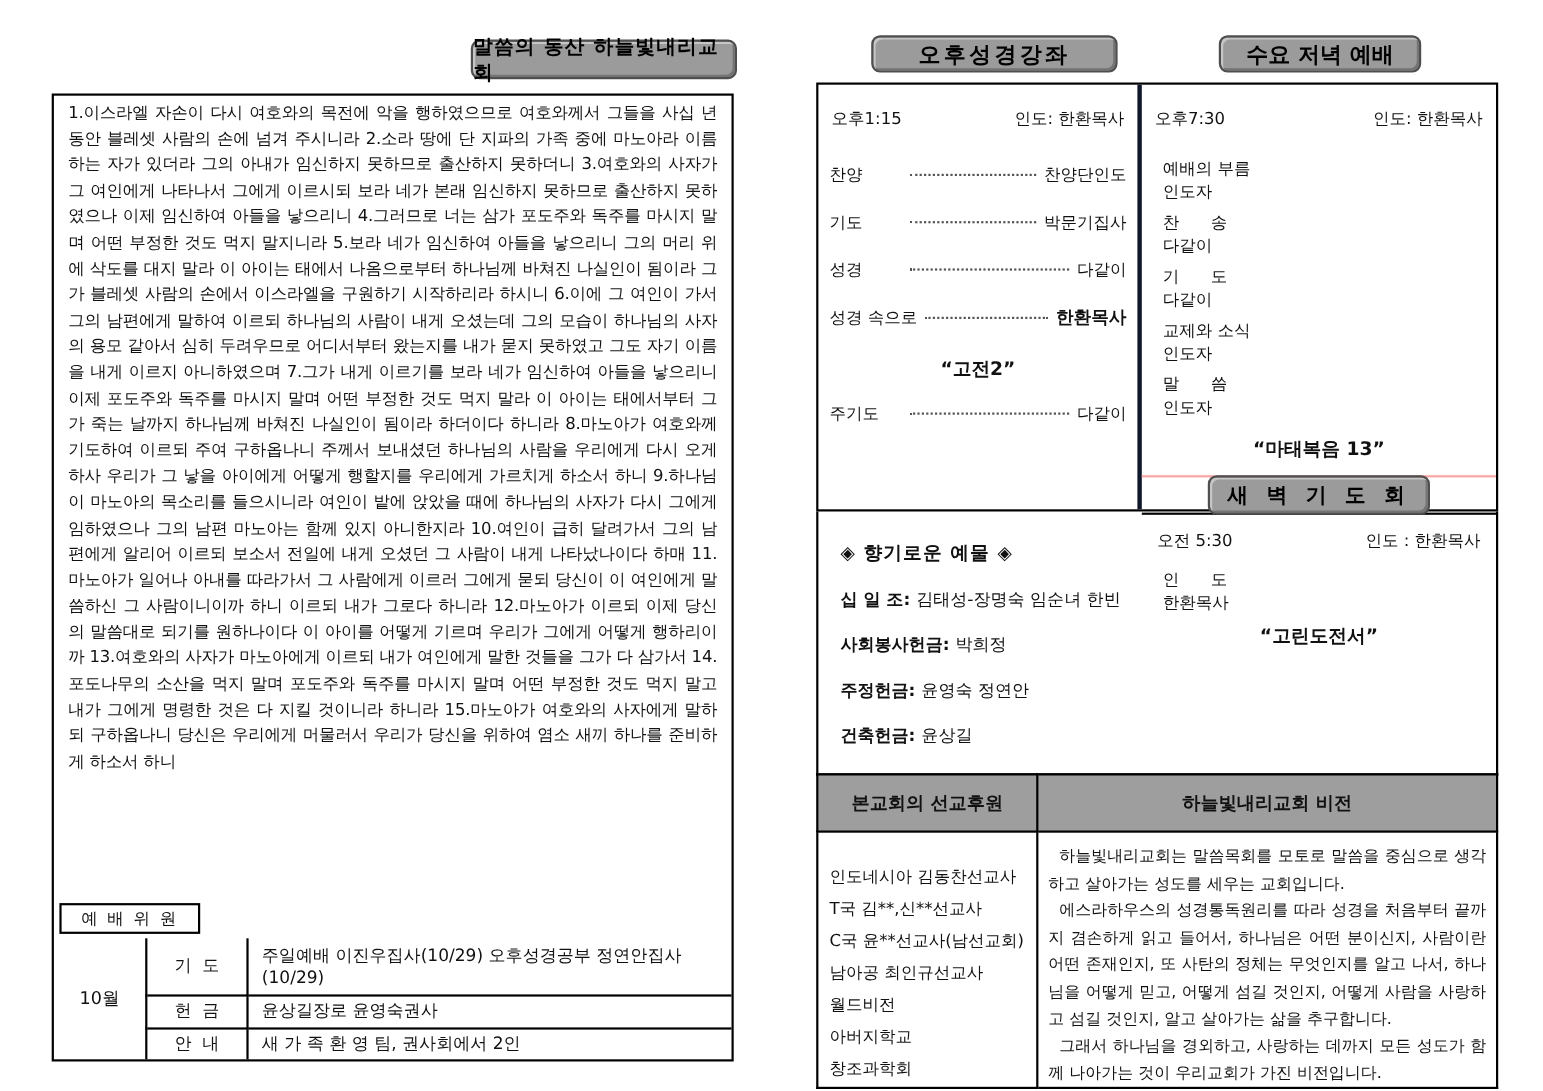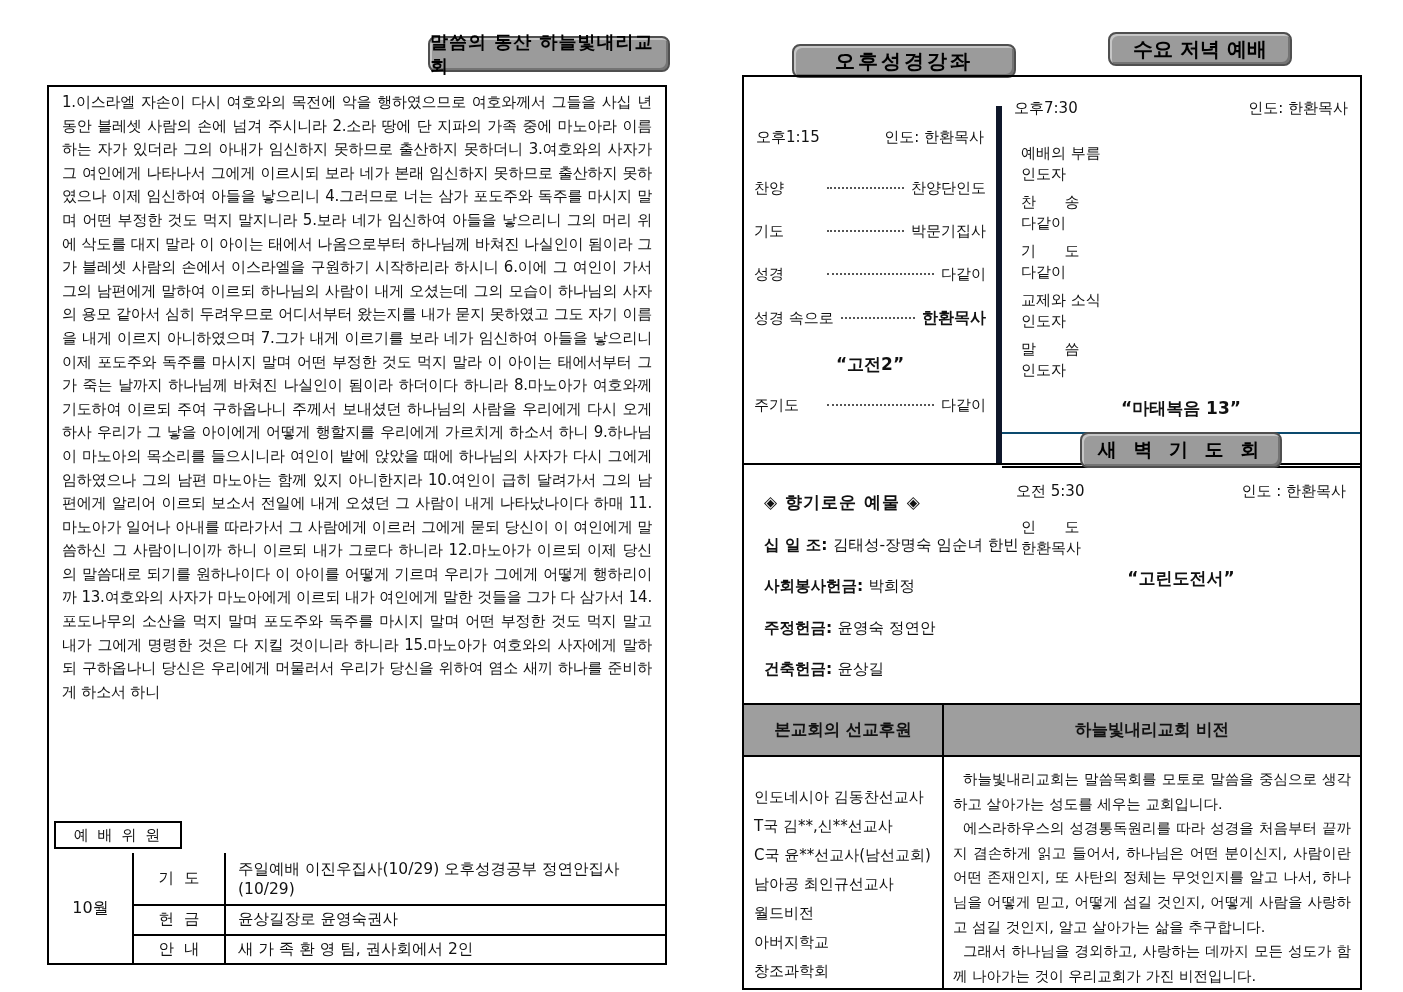"오후성경강좌" #badge-afternoon { top: 44px -> 32px }
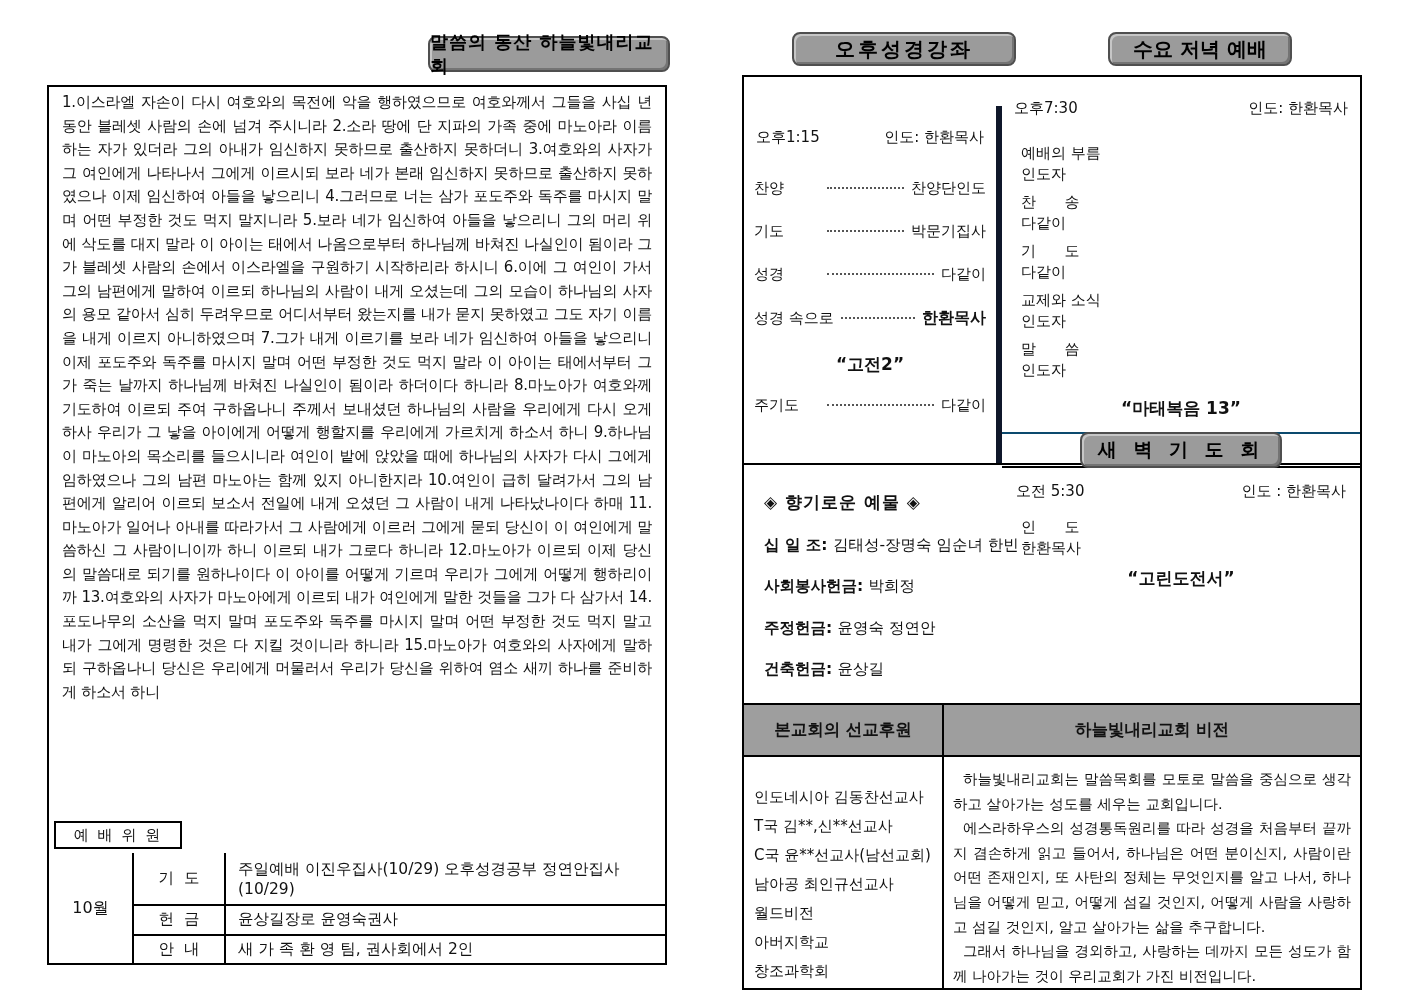"오후1:15" .col-left { border-right: 6px solid #0f172a -> 4px solid #0f172a; margin-top: 29px -> none; width: 258px -> 294px }
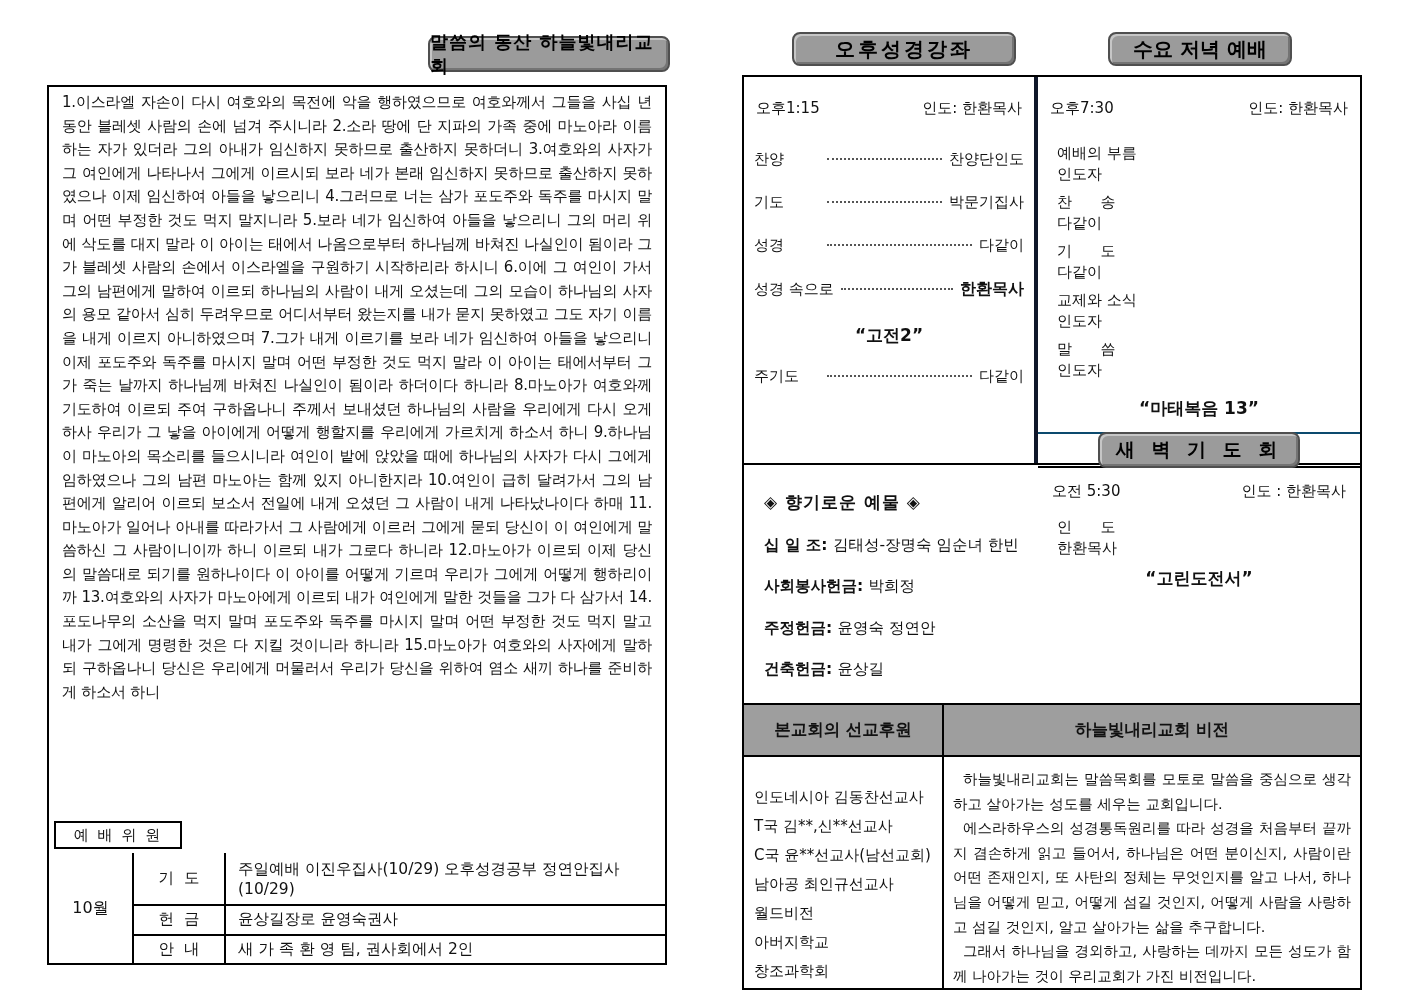"새 벽 기 도 회" .dawn-band { border-top: 2px solid #0c4a6e -> 2px solid #fca5a5 }
